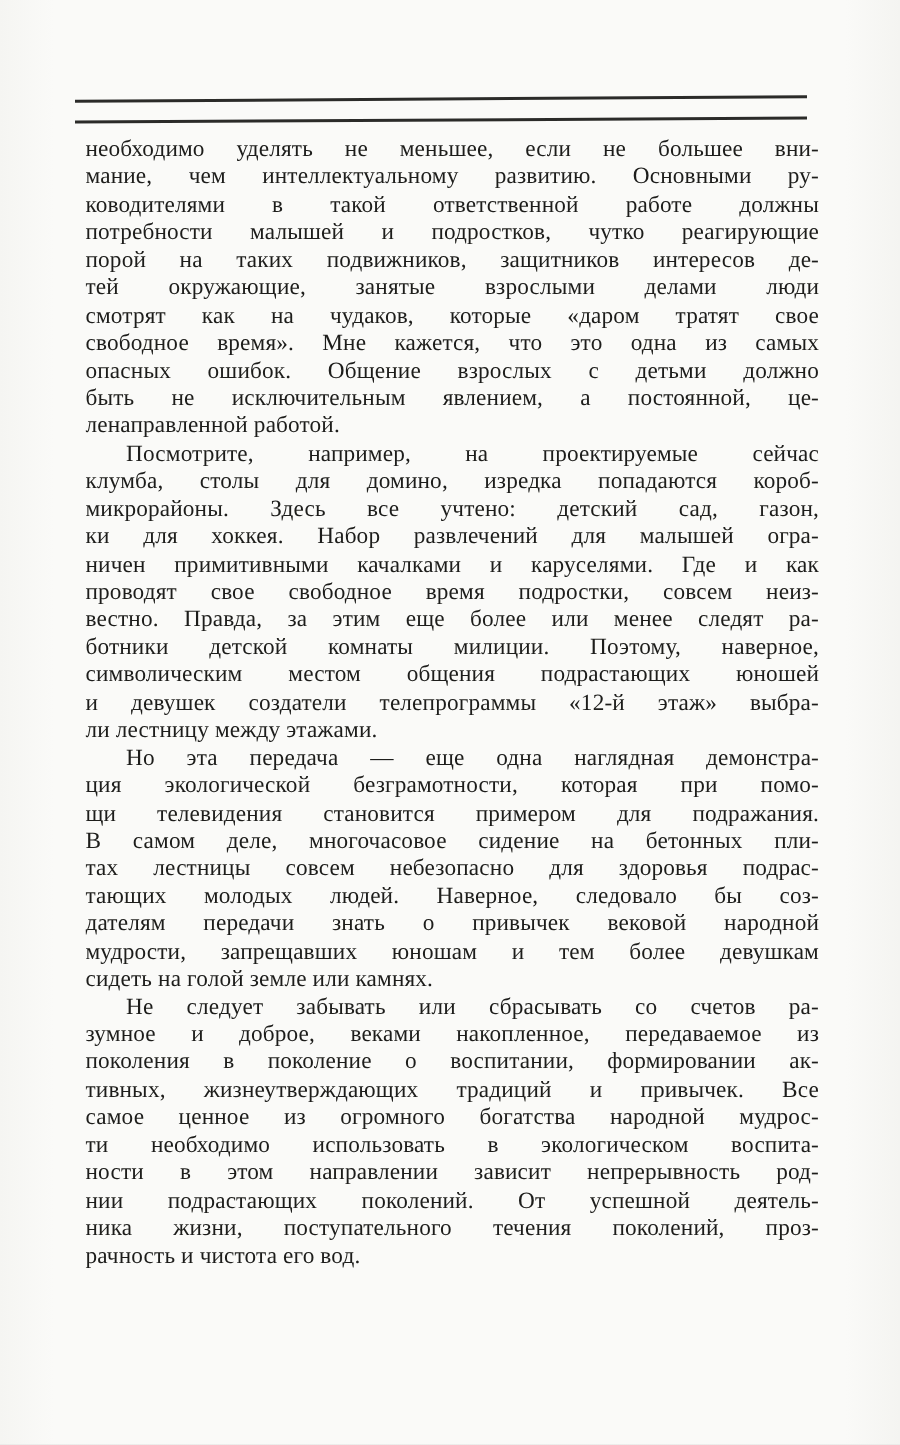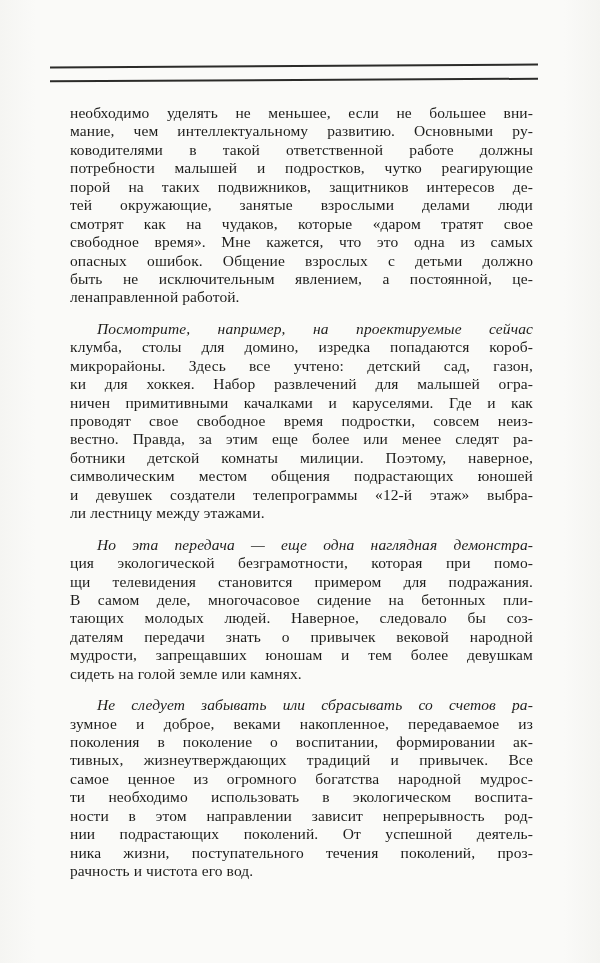"необходимо уделять не меньшее, если" .paragraph { margin: 13px -> 0 }
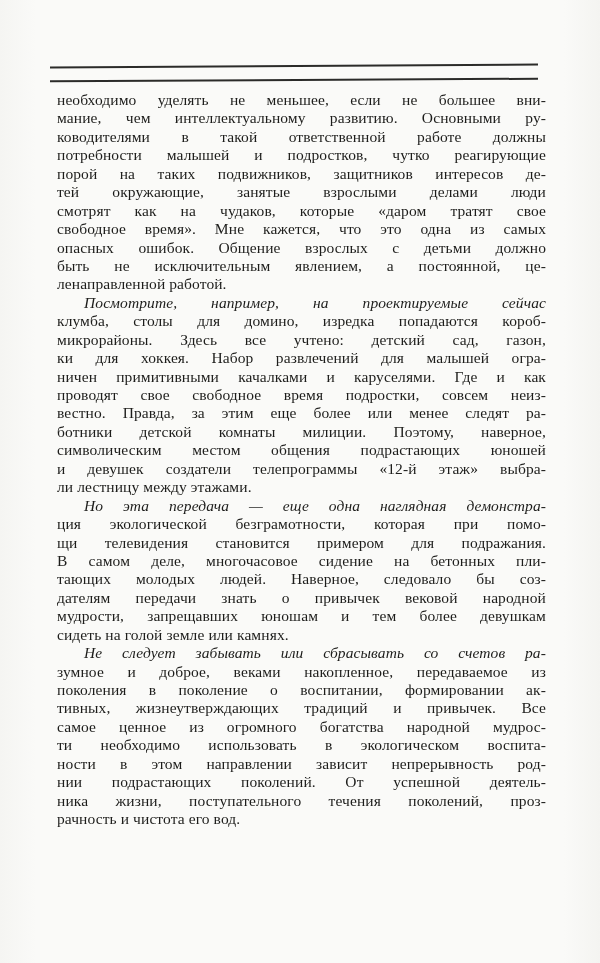"Посмотрите, например, на проектируемые" .line.indent-line { font-style: italic -> none }
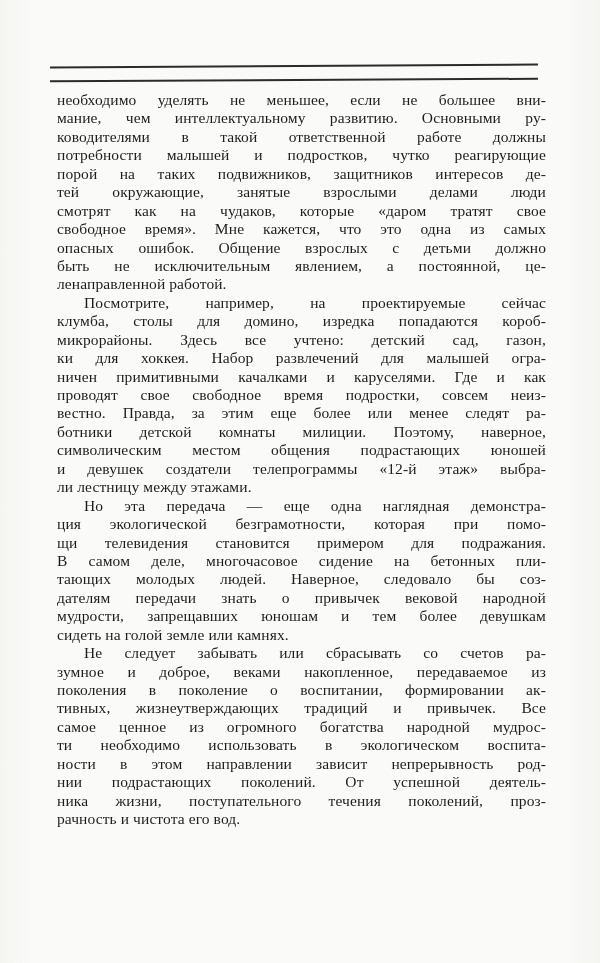"тах лестницы совсем небезопасно для" div.line { html: none -> <div>тах лестницы совсем небезопасно для здоровья подрас-</div> }
